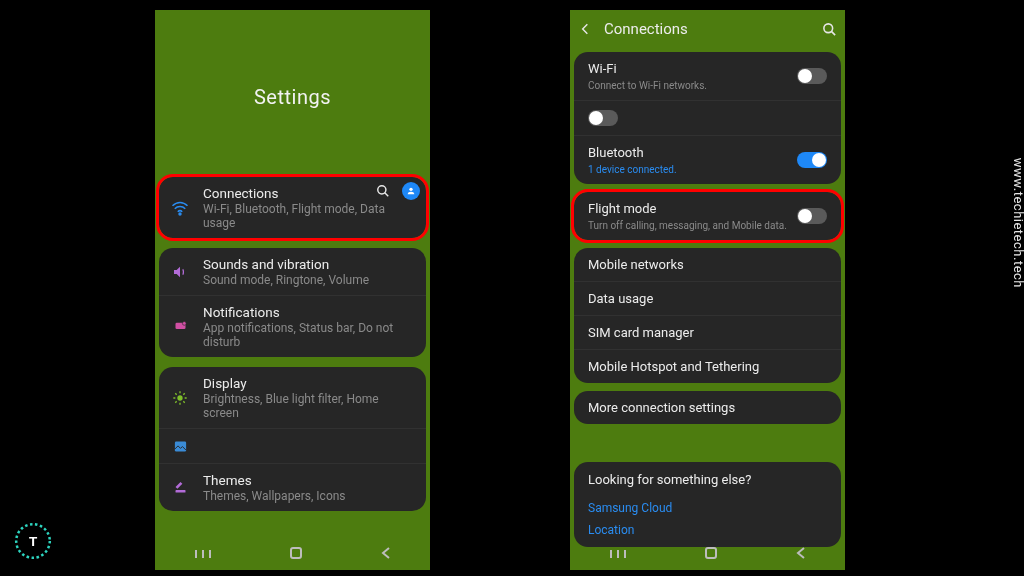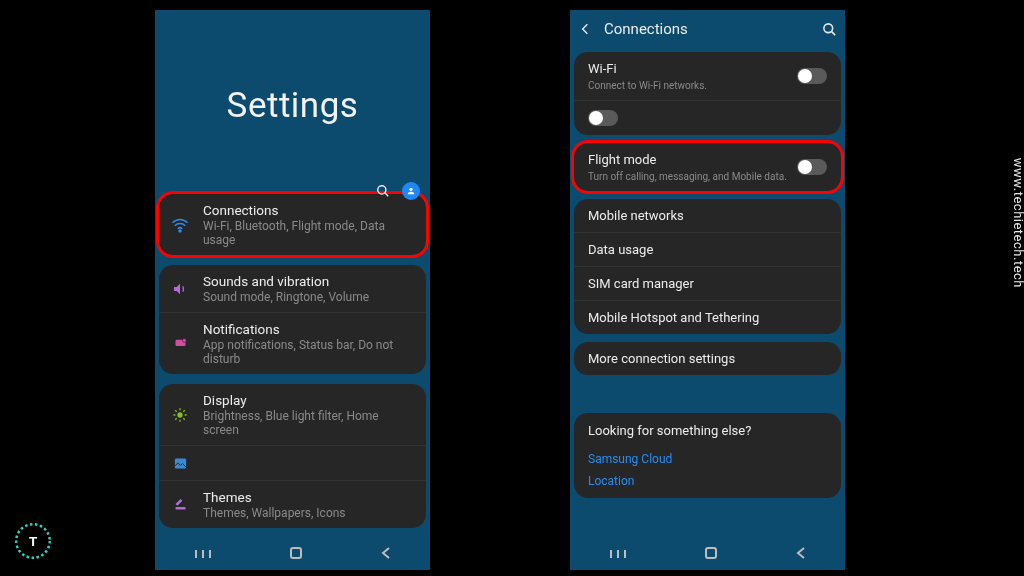"Connections" .phone { background: #0c4a6e -> #4d7c0f }
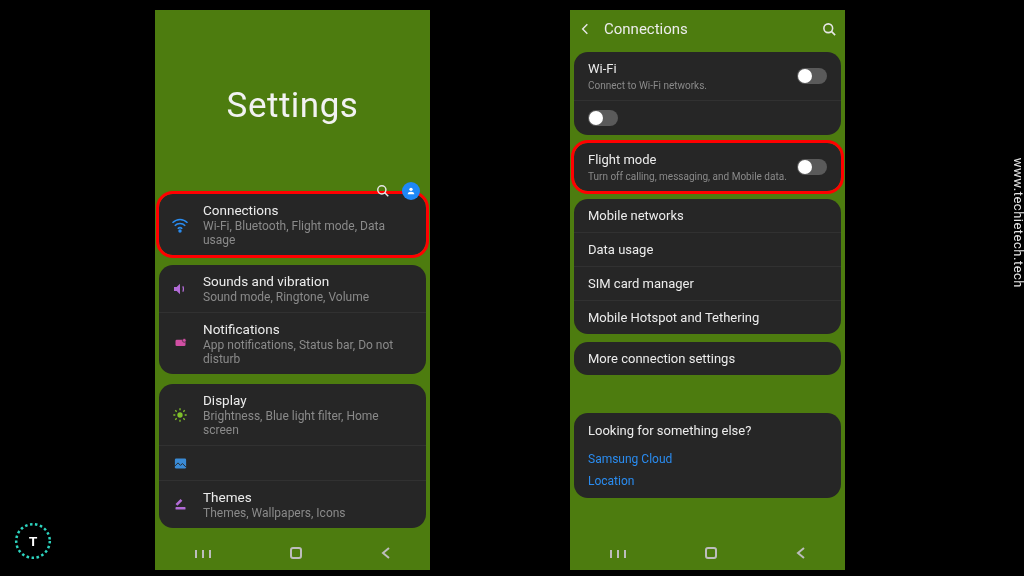"Settings" .settings-header { font-size: 35px -> 20px }
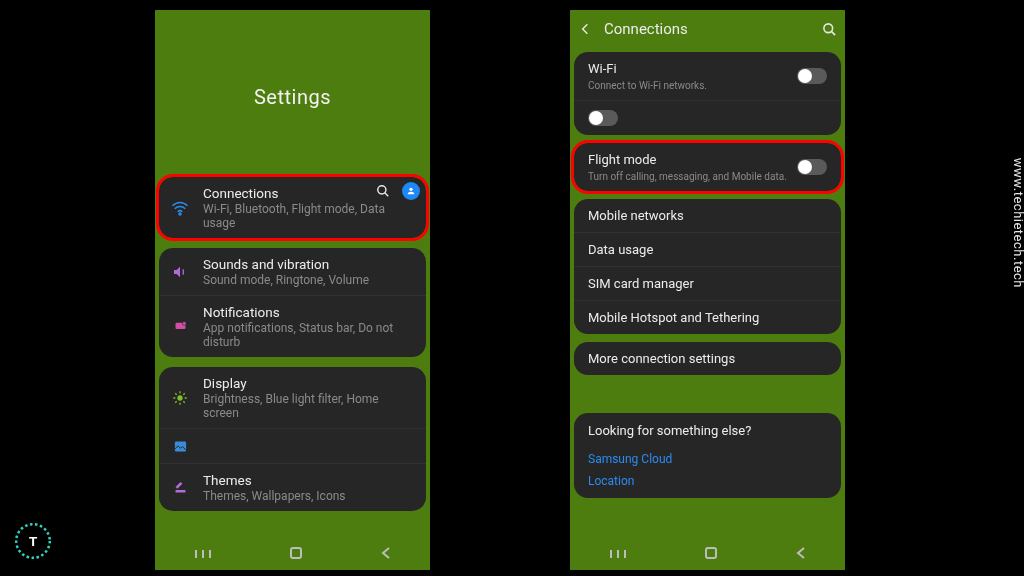"Bluetooth" div.row-r { html: none -> <div> <div> <div>Bluetooth</div> <div>1 device connected.</div> </div> <div> <div></div> </div> </div> }
